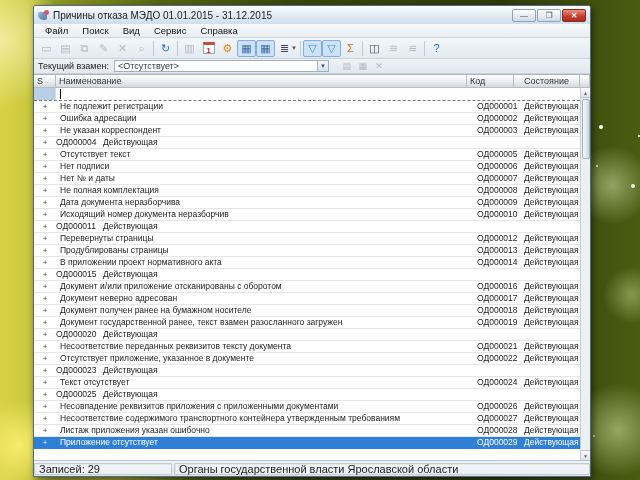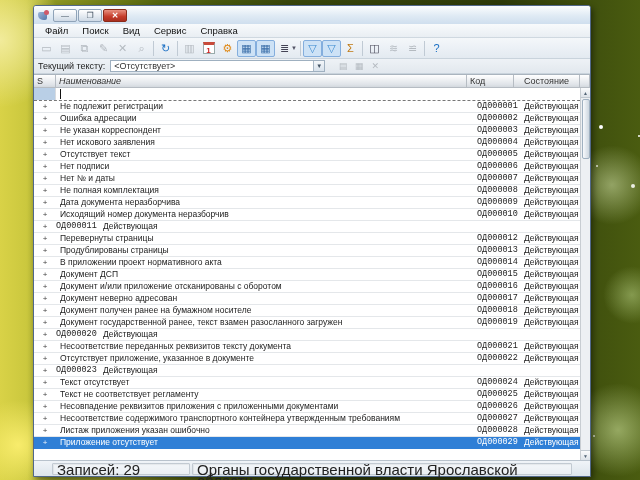"Причины отказа МЭДО 01.01.2015 -" span.title-text { html: none -> <span>Причины отказа МЭДО 01.01.2015 - 31.12.2015</span> }
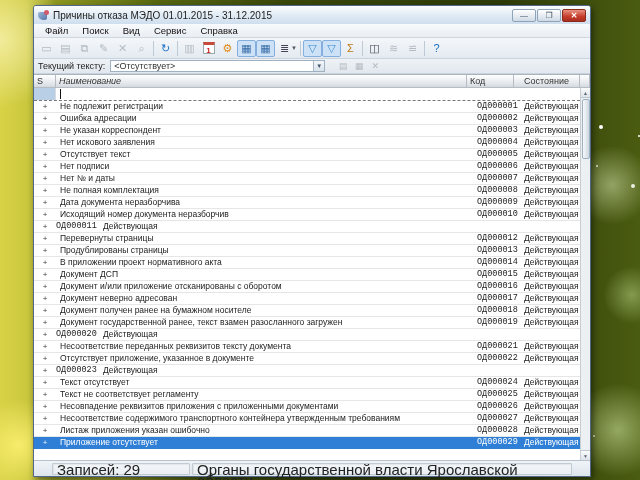"Текущий тексту:" span { text: тексту -> взамен }
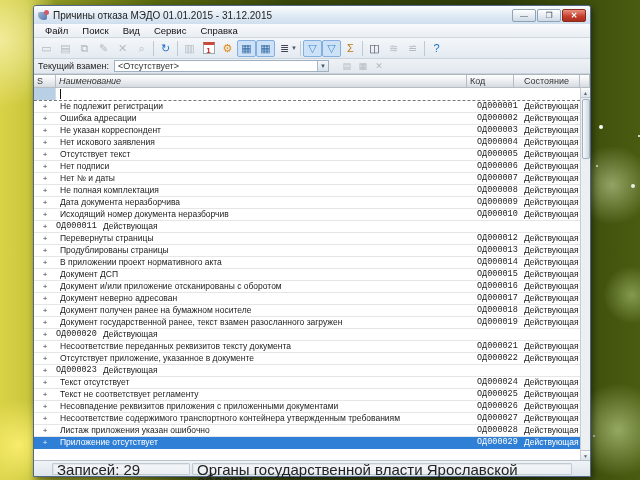"Наименование" .col-name { font-style: italic -> none }
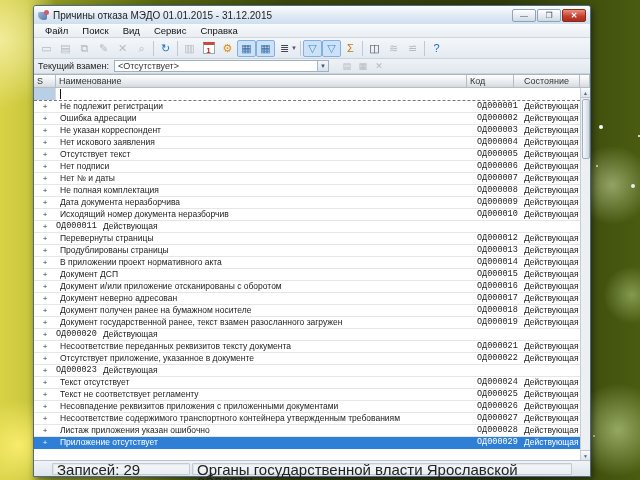"ОД000001" .trow .cell-code { font-family: Liberation Mono, monospace -> none }
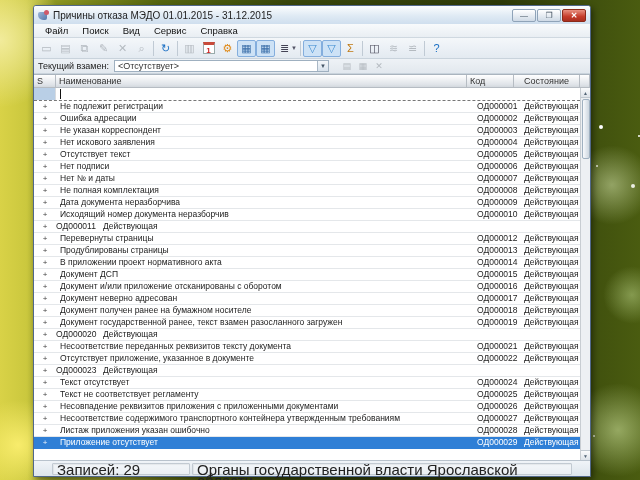"Нет искового заявления" span.cell-name { html: <span>Нет искового заявления</span> -> none }
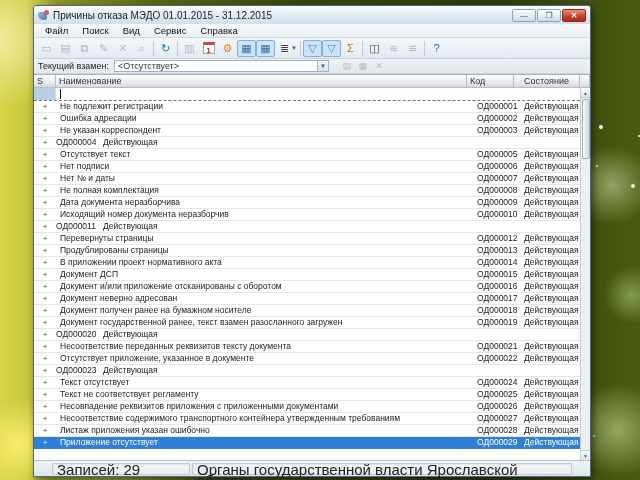"Документ ДСП" span.cell-name { html: <span>Документ ДСП</span> -> none }
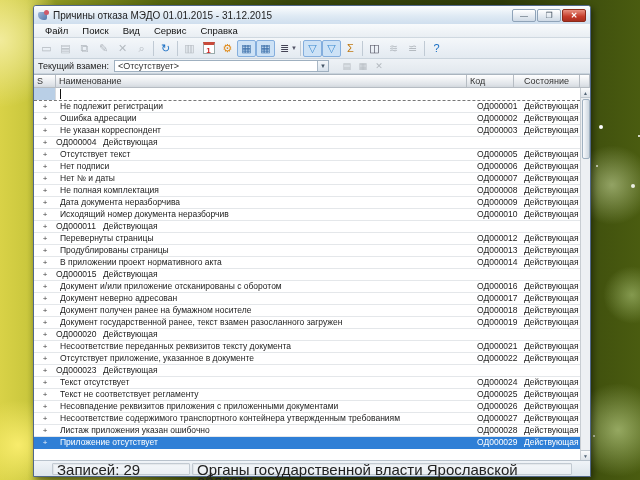"Текст не соответствует регламенту" span.cell-name { html: <span>Текст не соответствует регламенту</span> -> none }
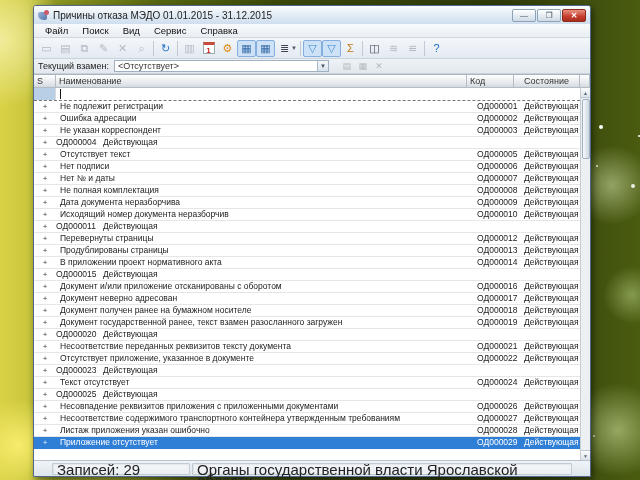"Записей: 29" .statusbar { font-size: 15px -> 11px; padding: 1px 18px -> 1px 0 }
